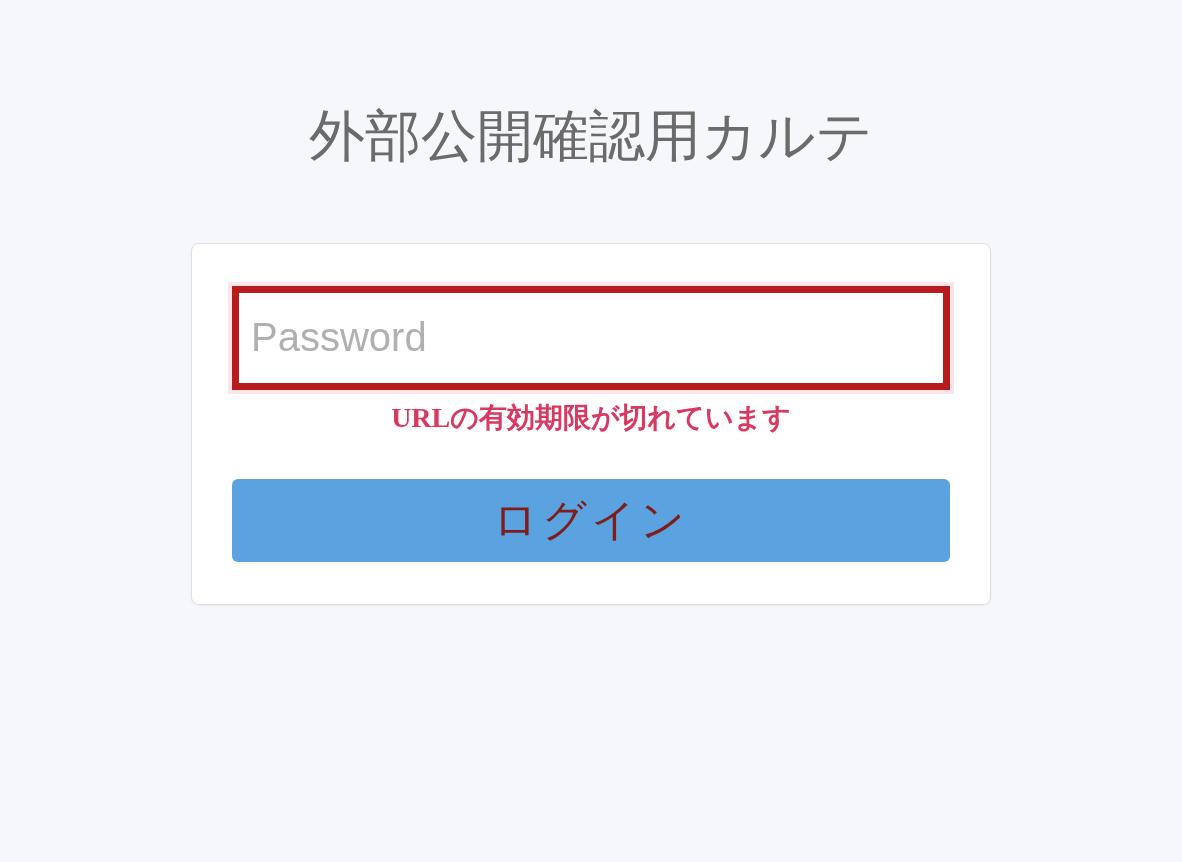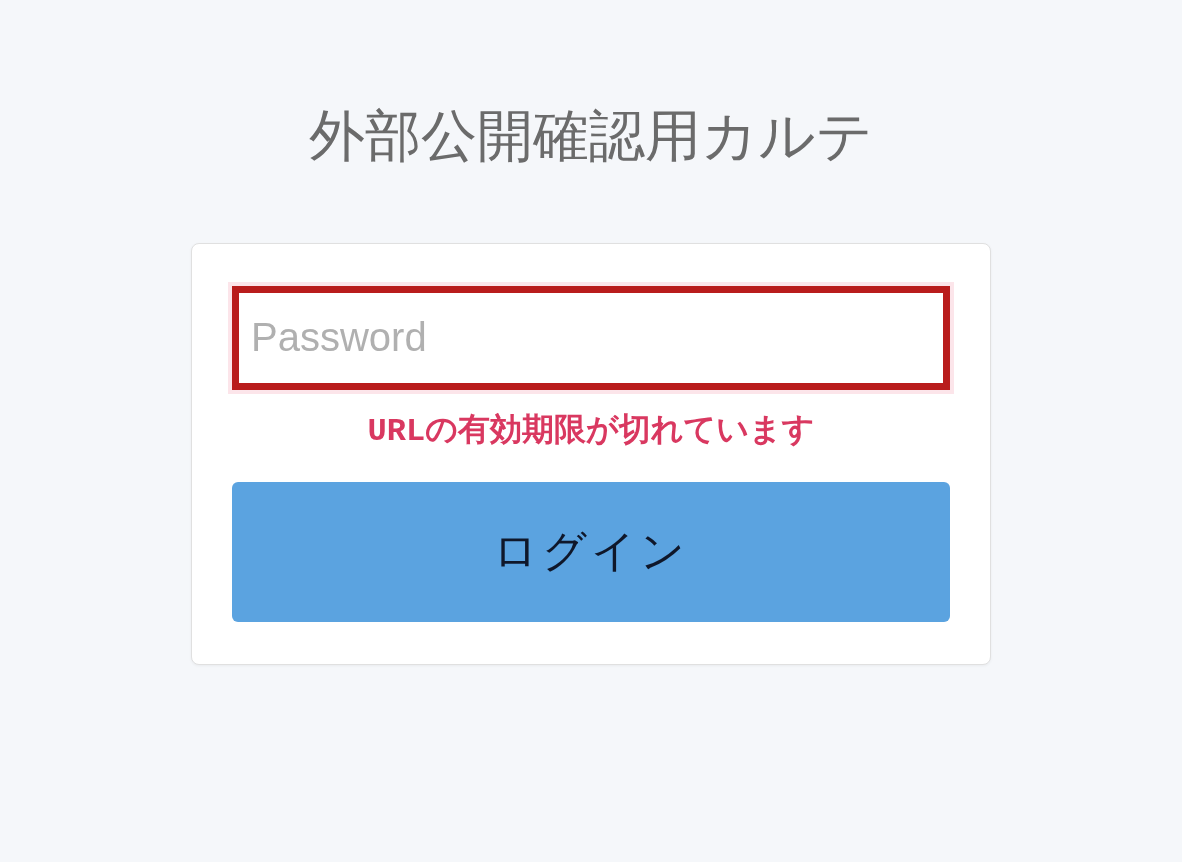"URLの有効期限が切れています" .error-message { font-family: Liberation Mono, monospace -> Liberation Serif, serif; font-size: 32px -> 28px; margin-top: 18px -> 9px }
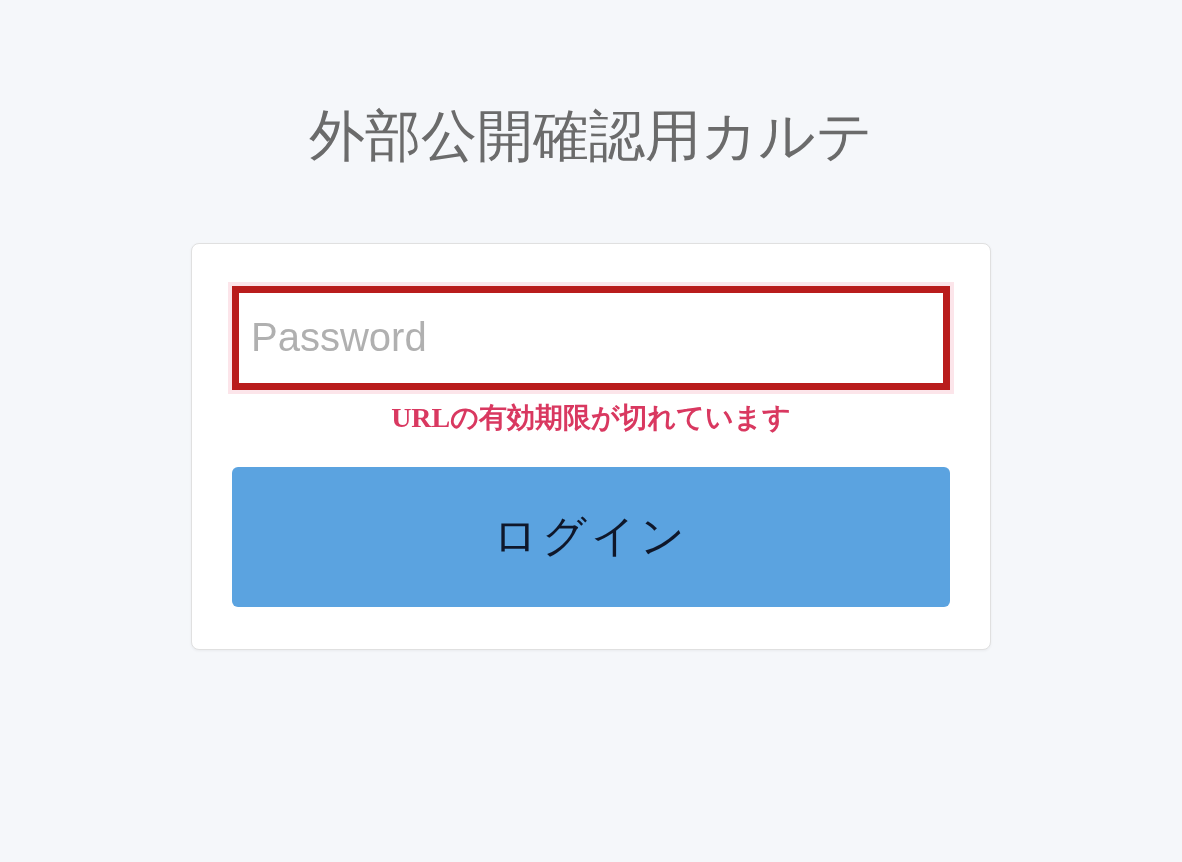"ログイン" .login-button { color: #0f172a -> #7f1d1d; height: 140px -> 83px; margin-top: 30px -> 42px }
